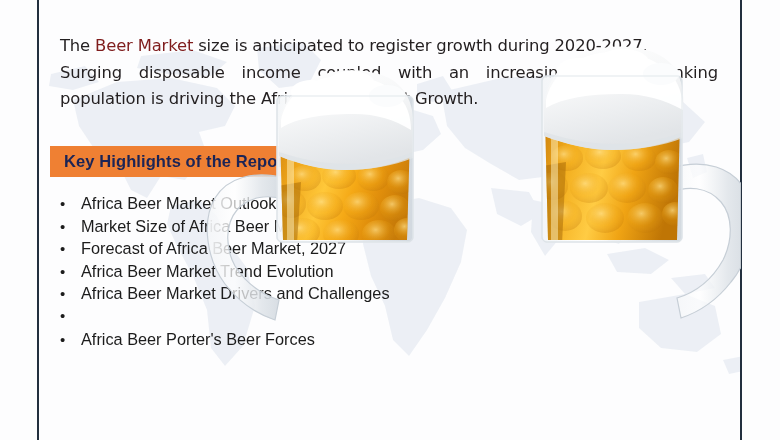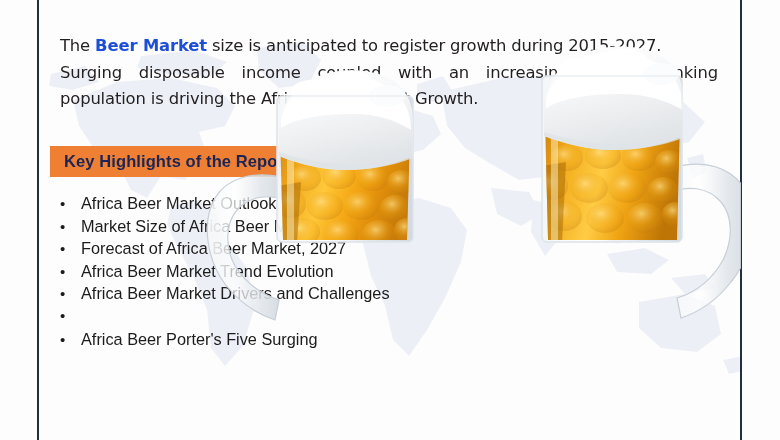"Beer Market" .hl { color: #1d4ed8 -> #7f1d1d; font-weight: bold -> normal }
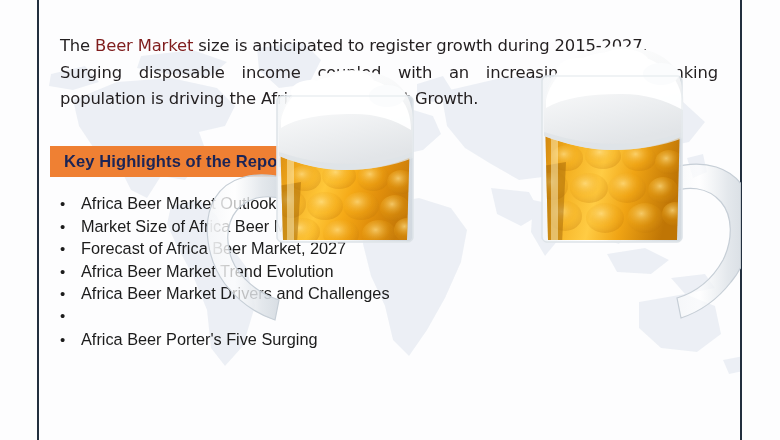"size is anticipated to register" span { text: 2015-2027 -> 2020-2027 }
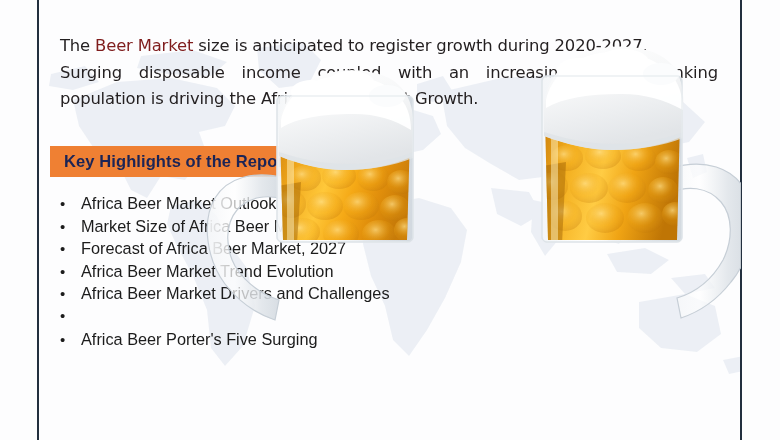"Africa Beer Porter's Five Surging" span.bullet-label { text: Five Surging -> Beer Forces }
